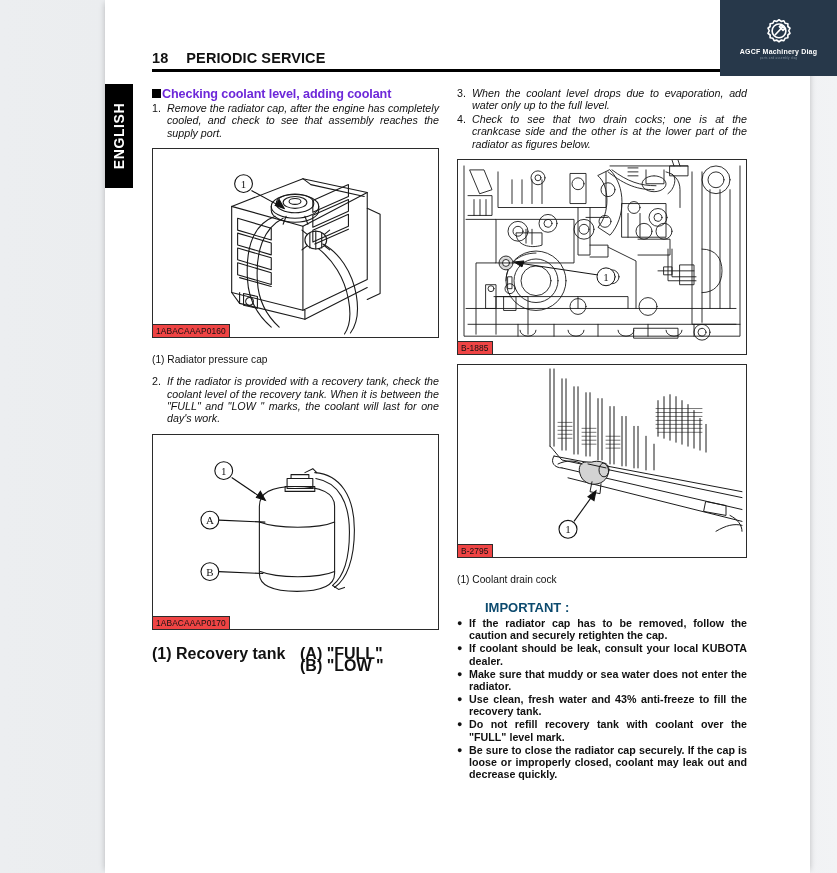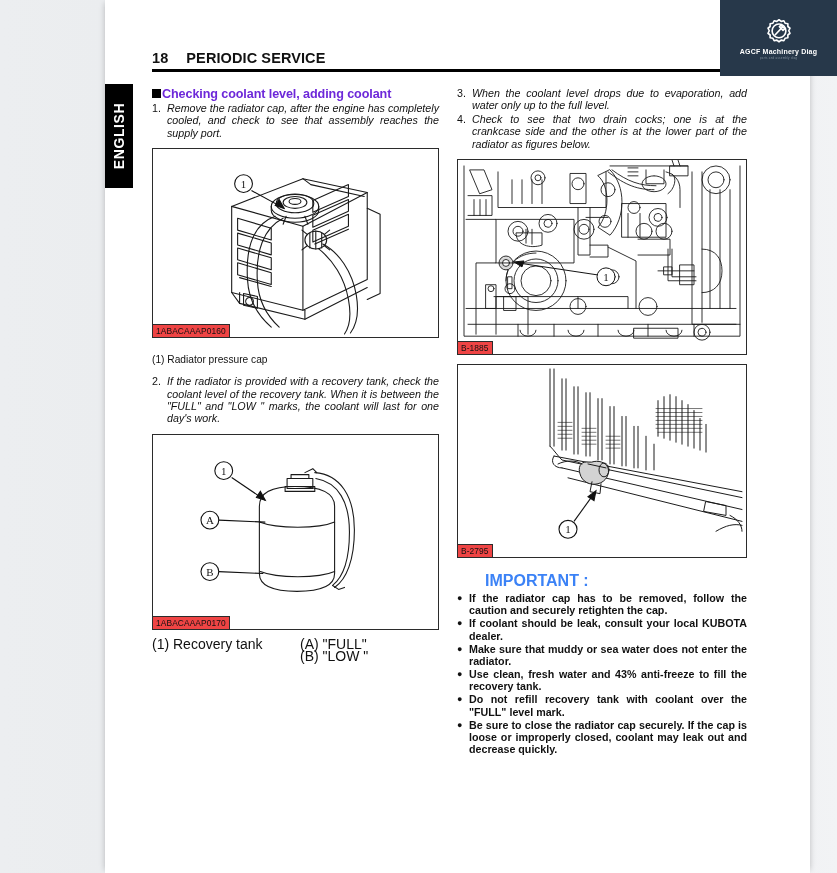"(1) Coolant drain cock" p.caption { html: none -> <p>(1) Coolant drain cock</p> }
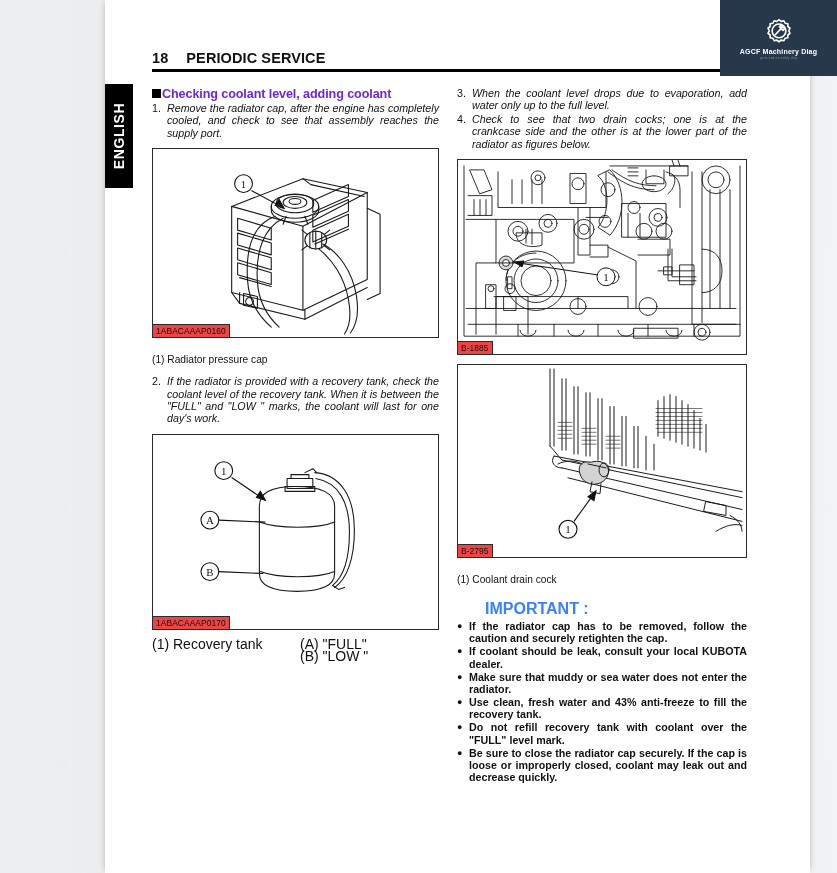"IMPORTANT :" .important-title { color: #3b82f6 -> #0c4a6e; font-size: 16px -> 13px }
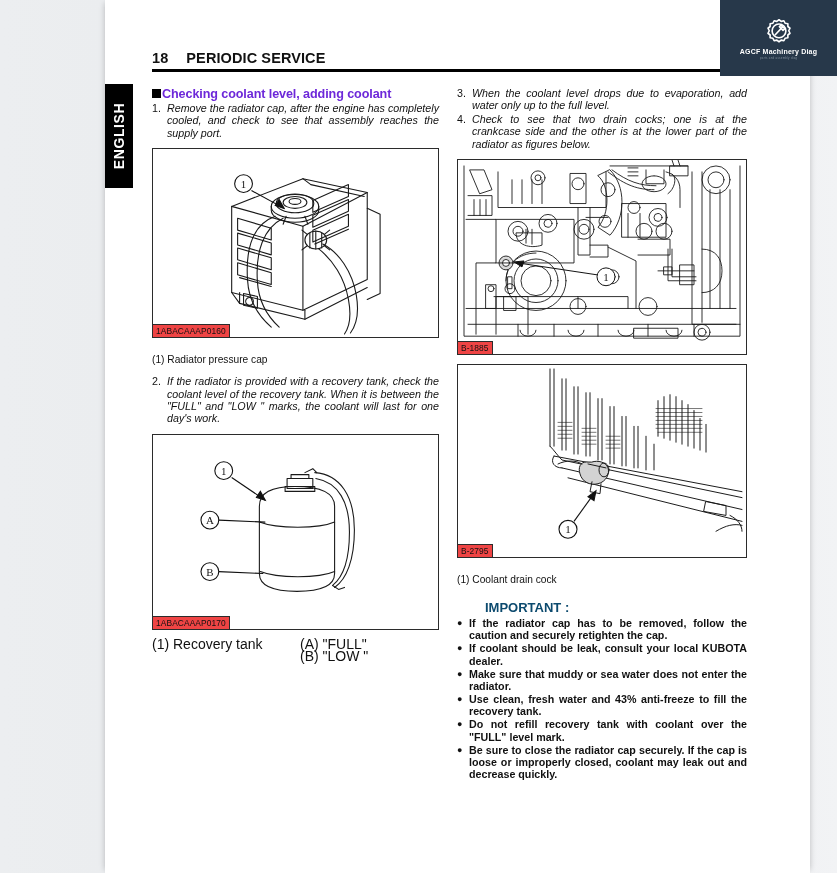"(1) Recovery tank" .caption-row { font-size: 14px -> 16px; font-weight: none -> bold; margin-top: 8px -> 18px }
